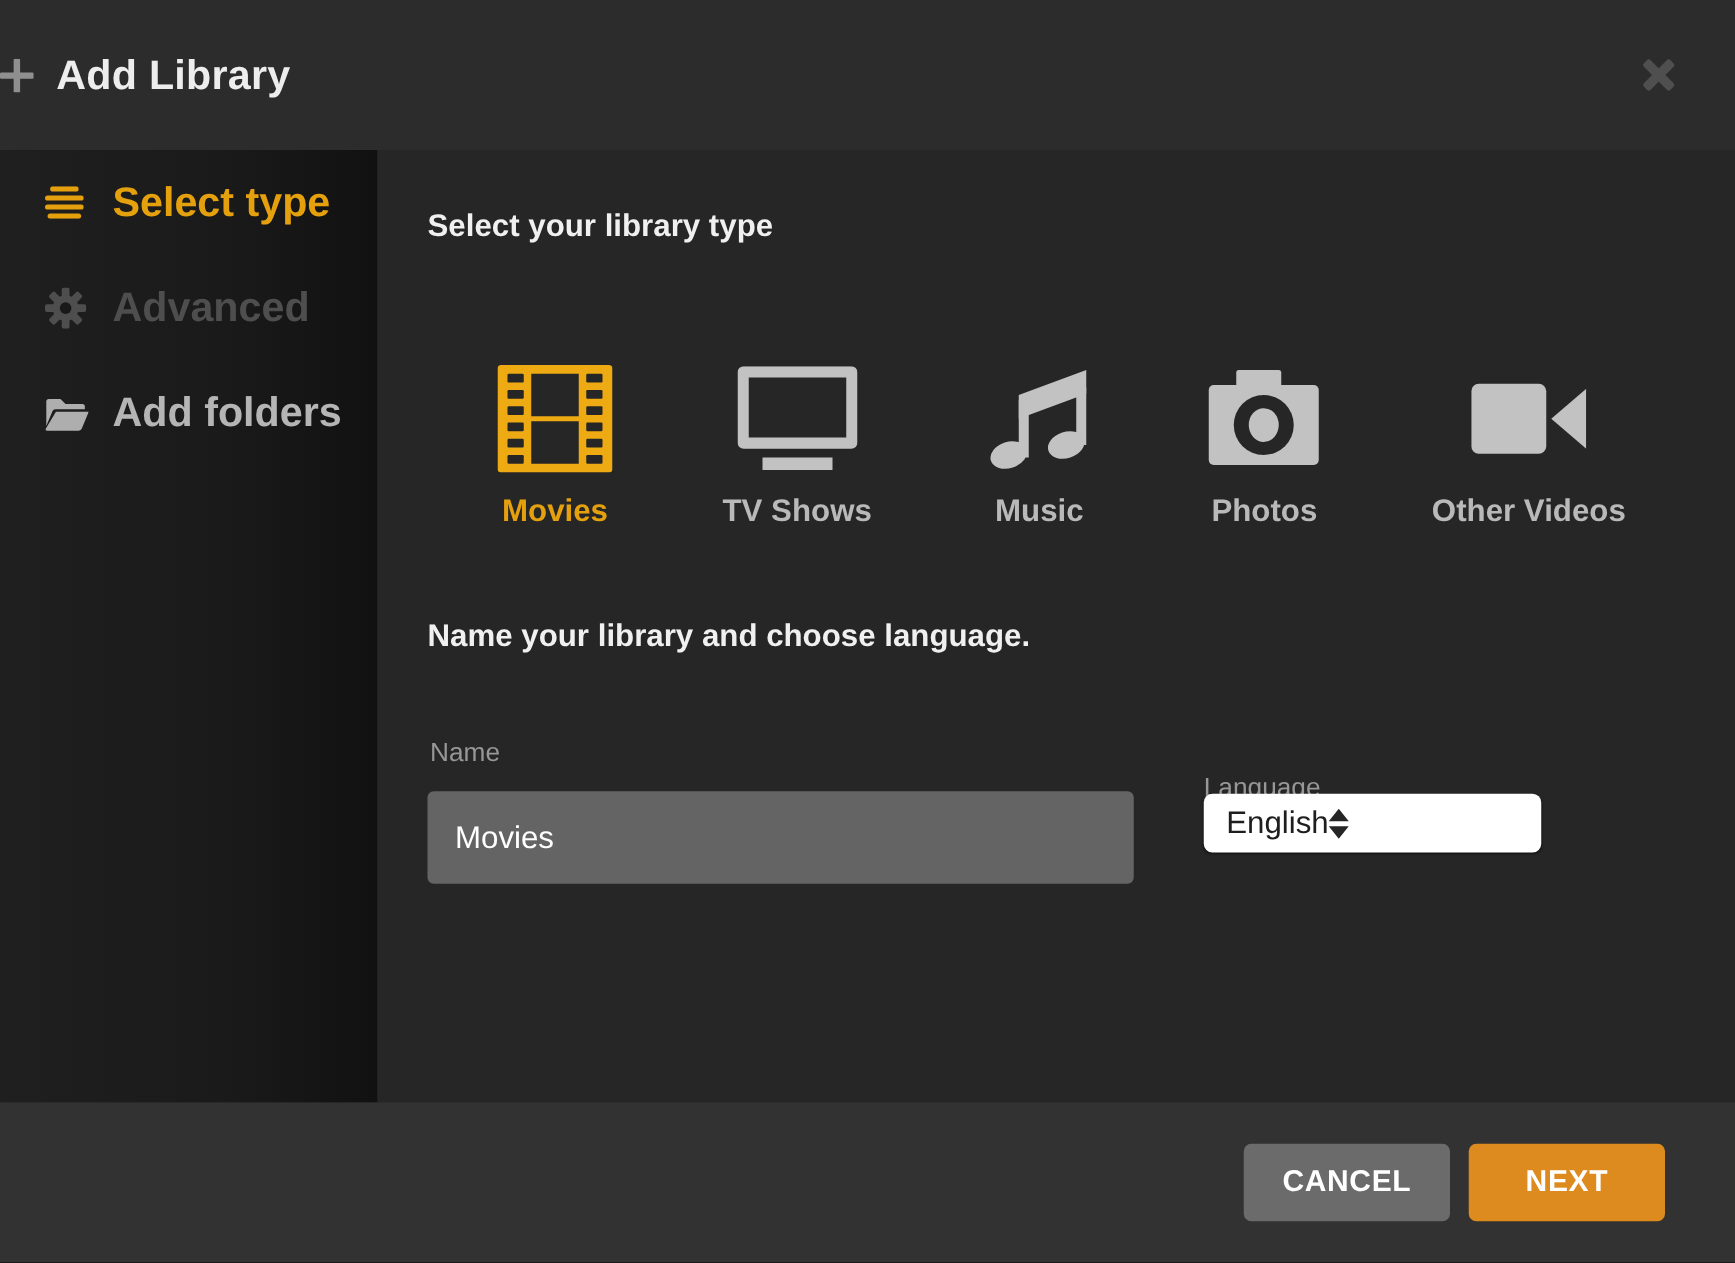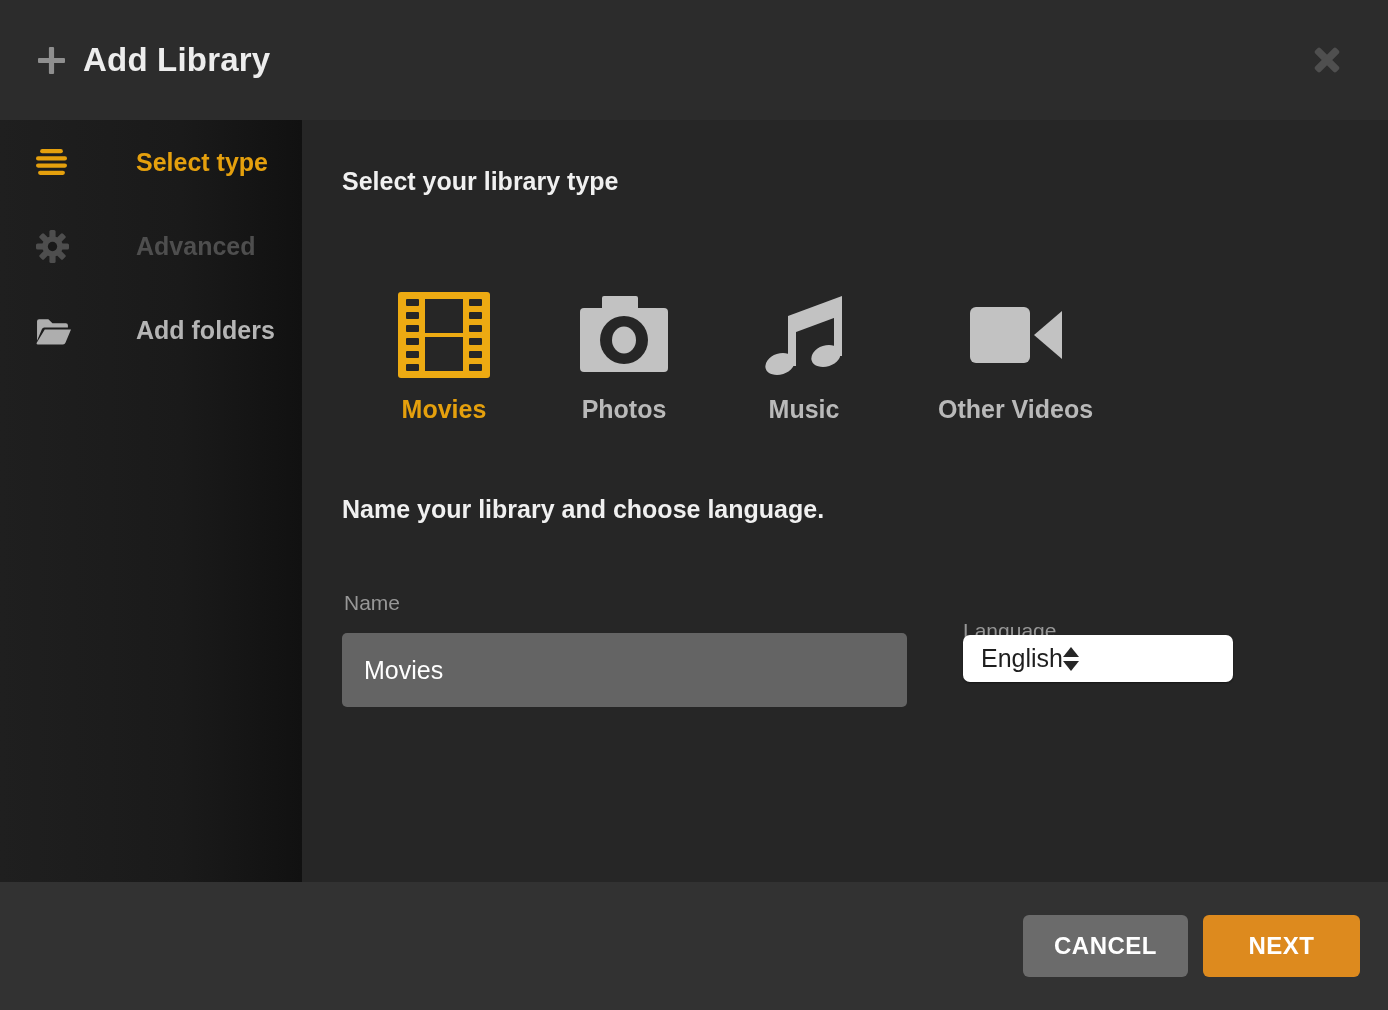"Add Library" .hdr { padding-left: 38px -> none }
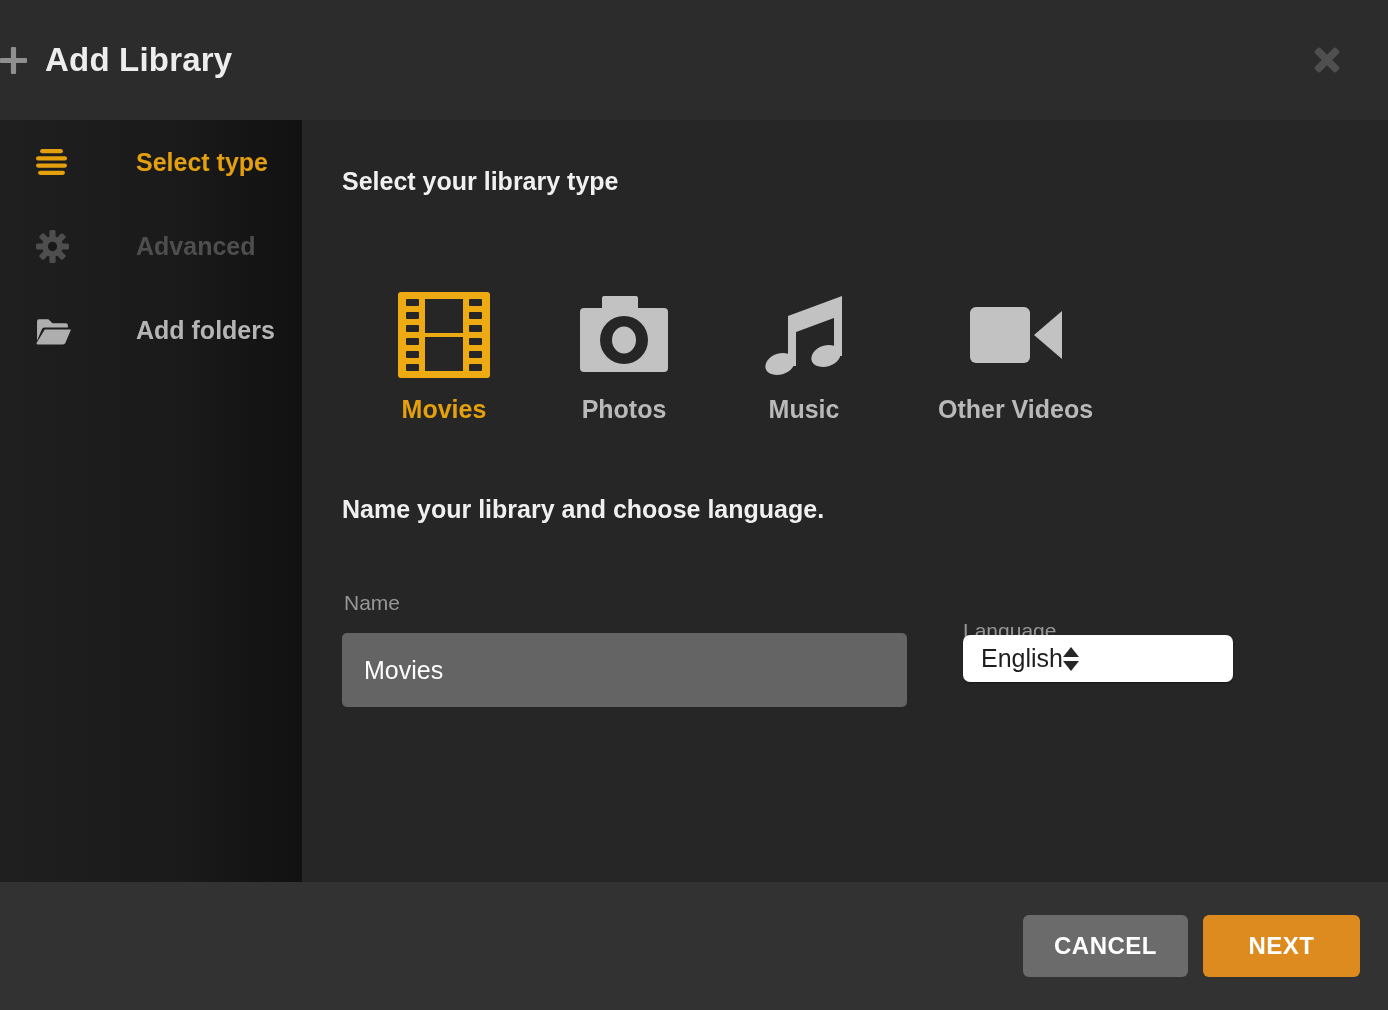"Select type" .side-item { font-size: 25px -> 33px; gap: 46px -> none }
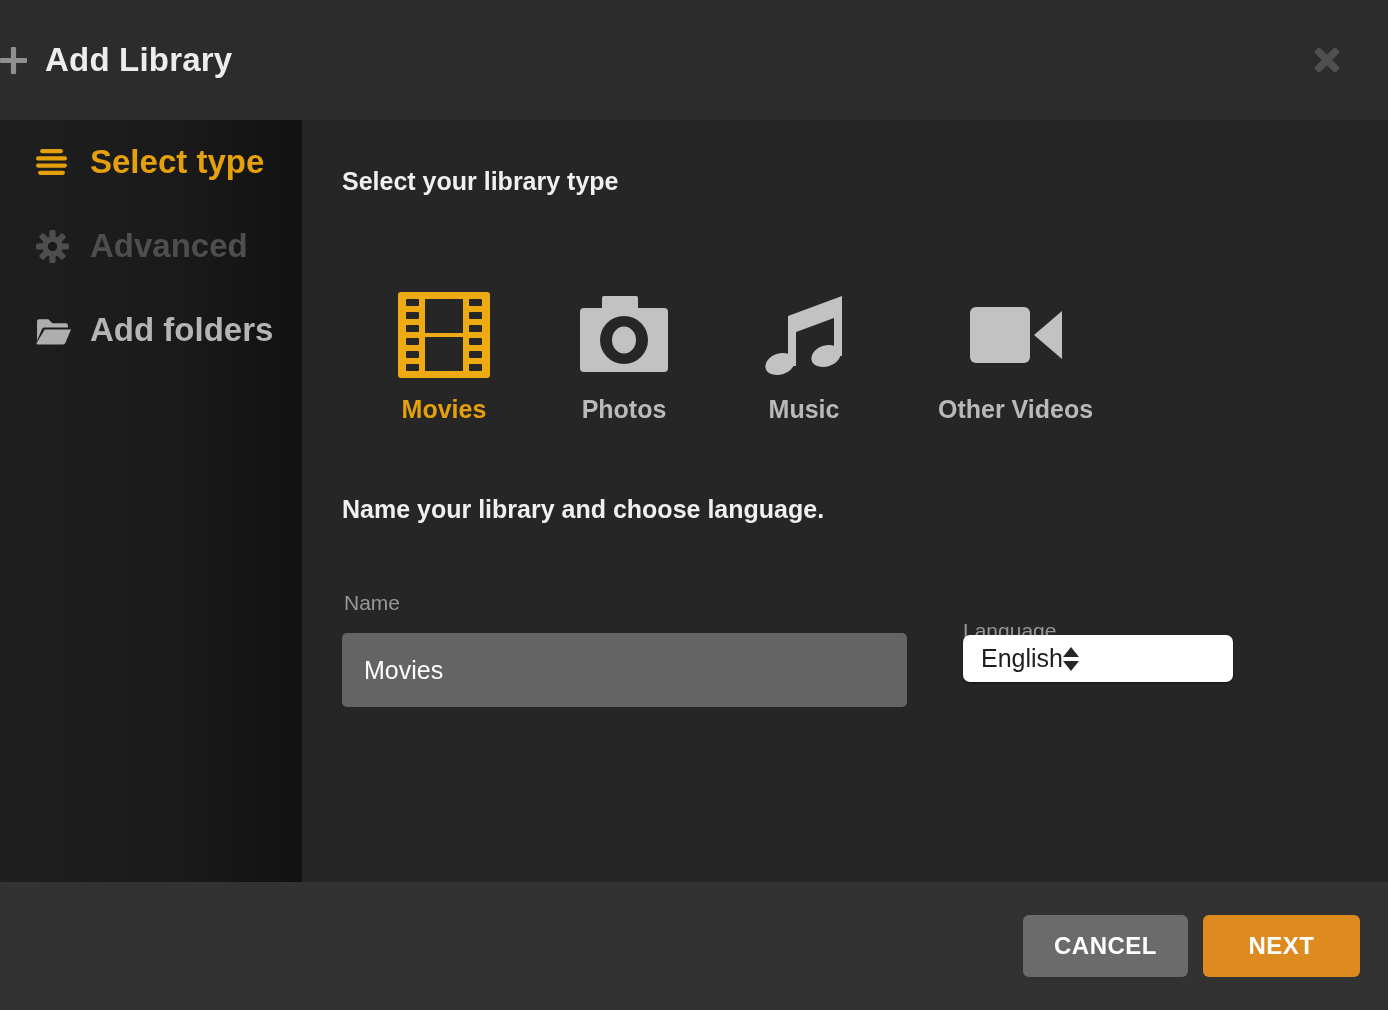"TV Shows" div.type { html: none -> <div> <span> <svg> <g> <path></path> <rect></rect> </g> <rect></rect> </svg> </span> <span>TV Shows</span> </div> }
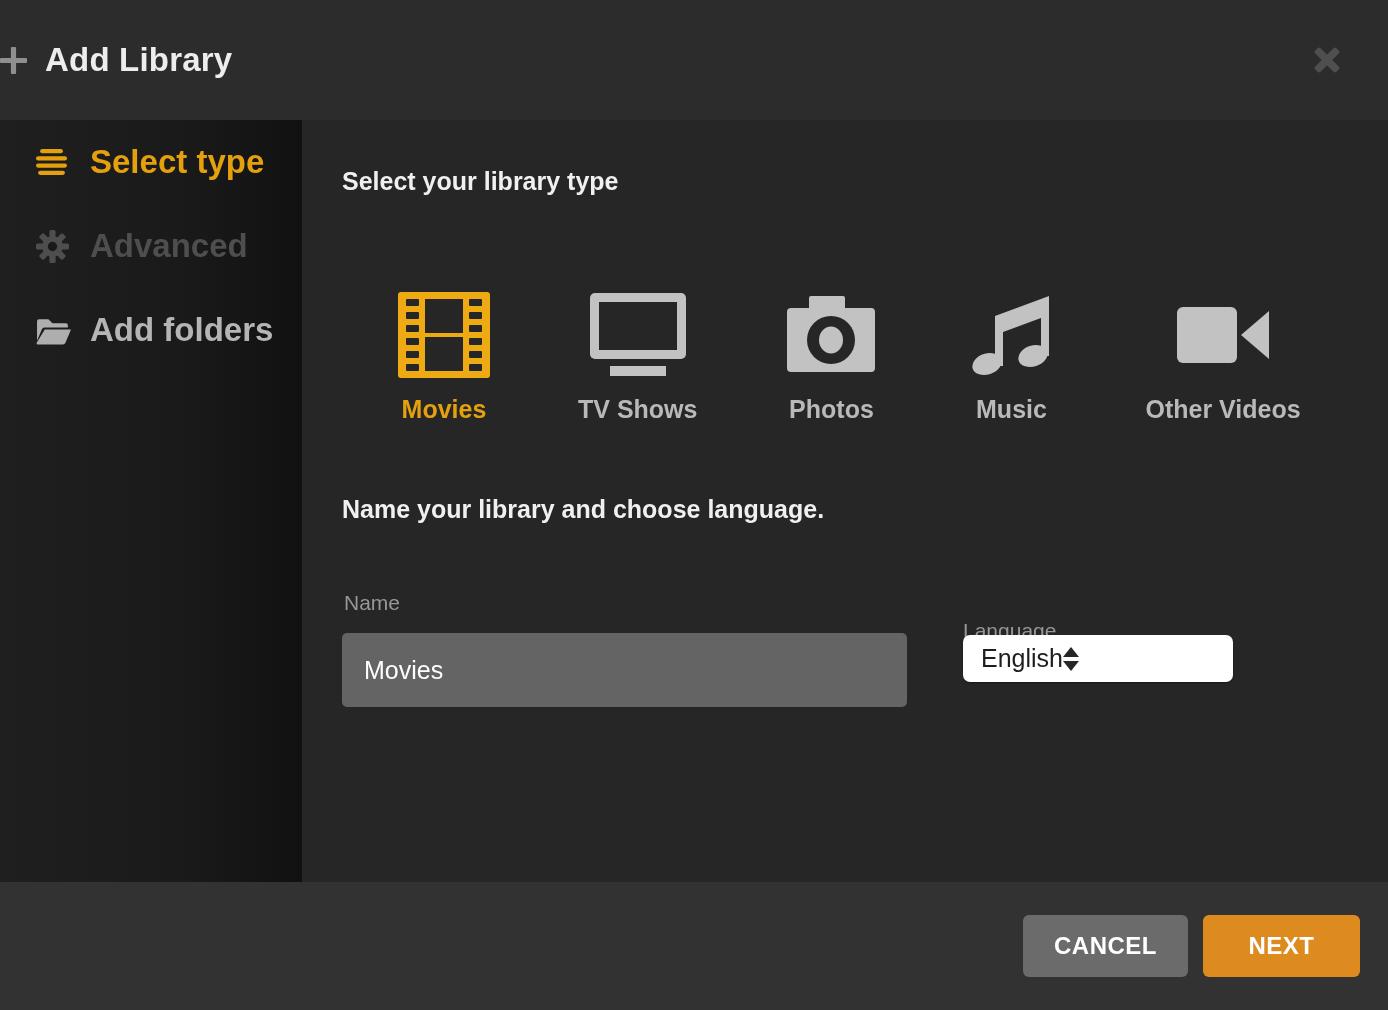"Photos" div.type { order: before "Music" -> after "Music" }
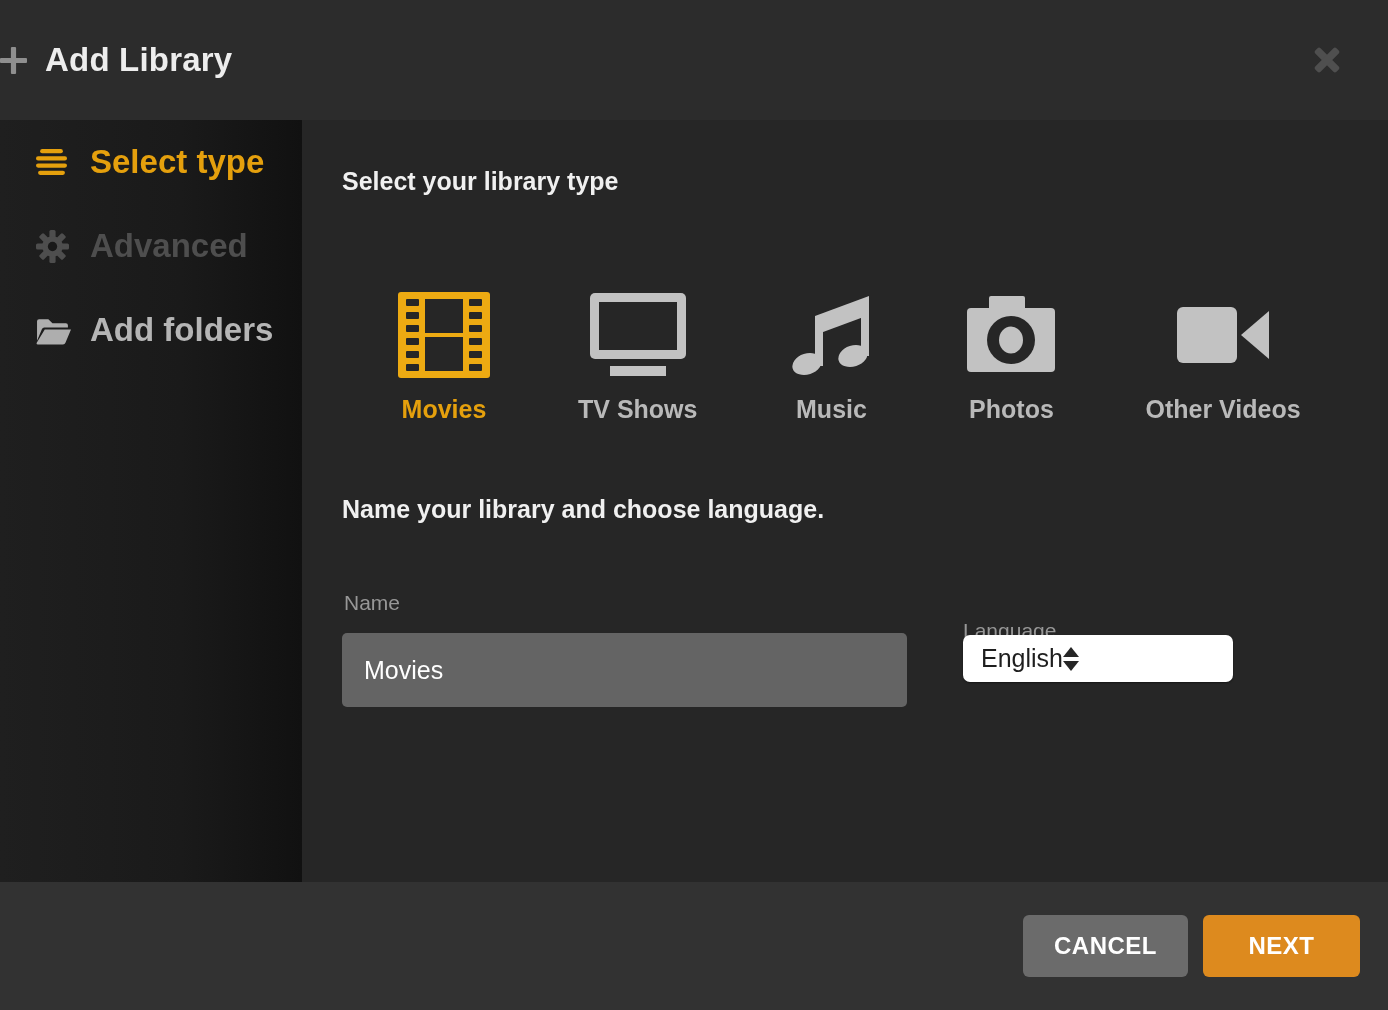"CANCEL" .ftr { padding-right: 28px -> 56px }
